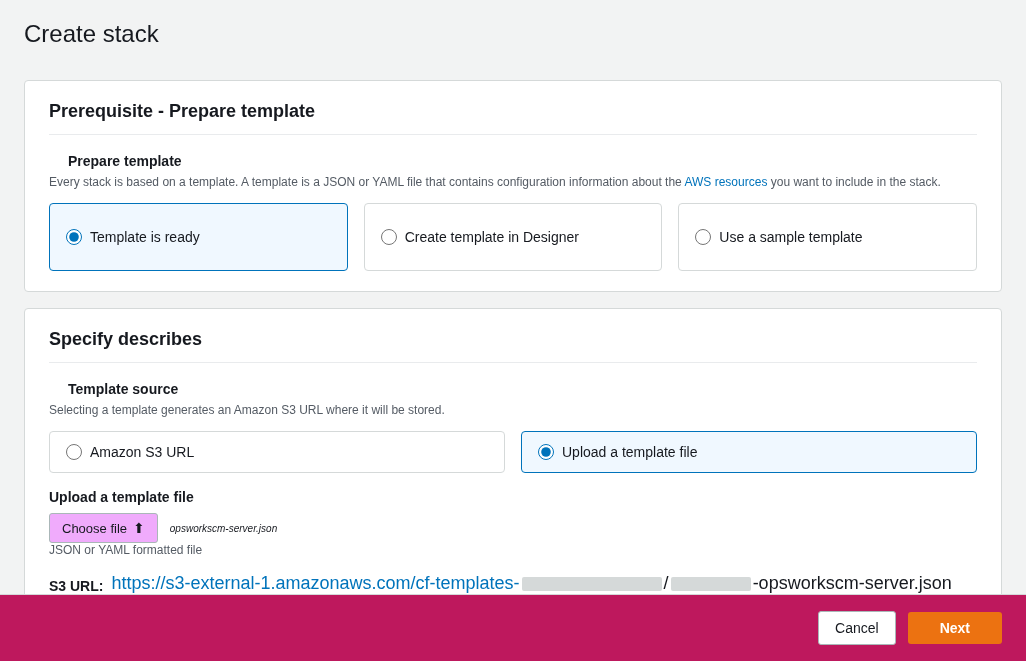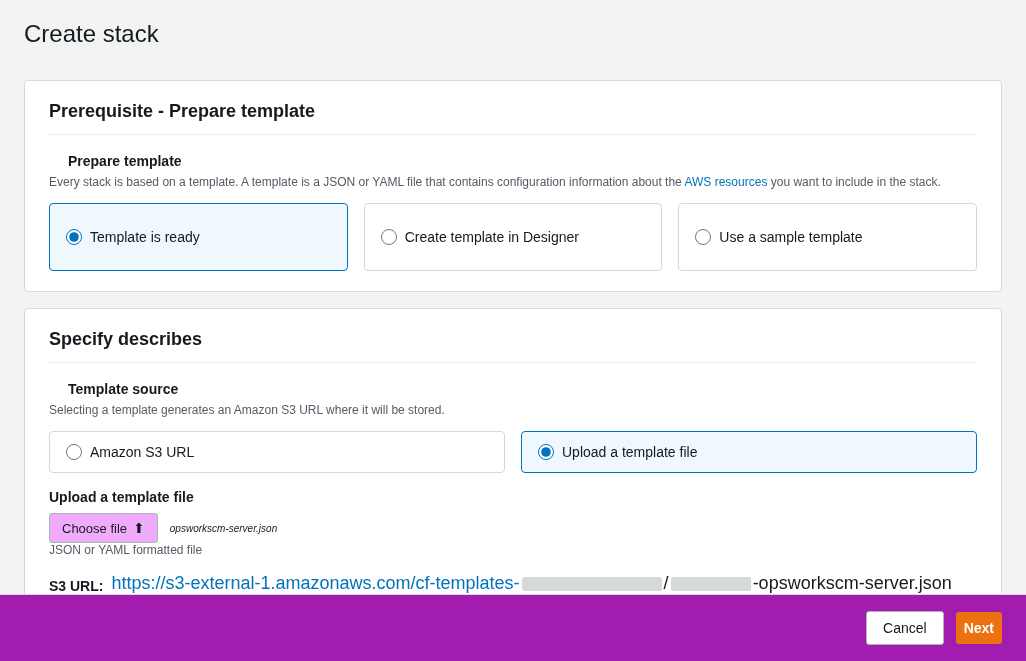"Cancel" .footer { background: #a21caf -> #be185d }
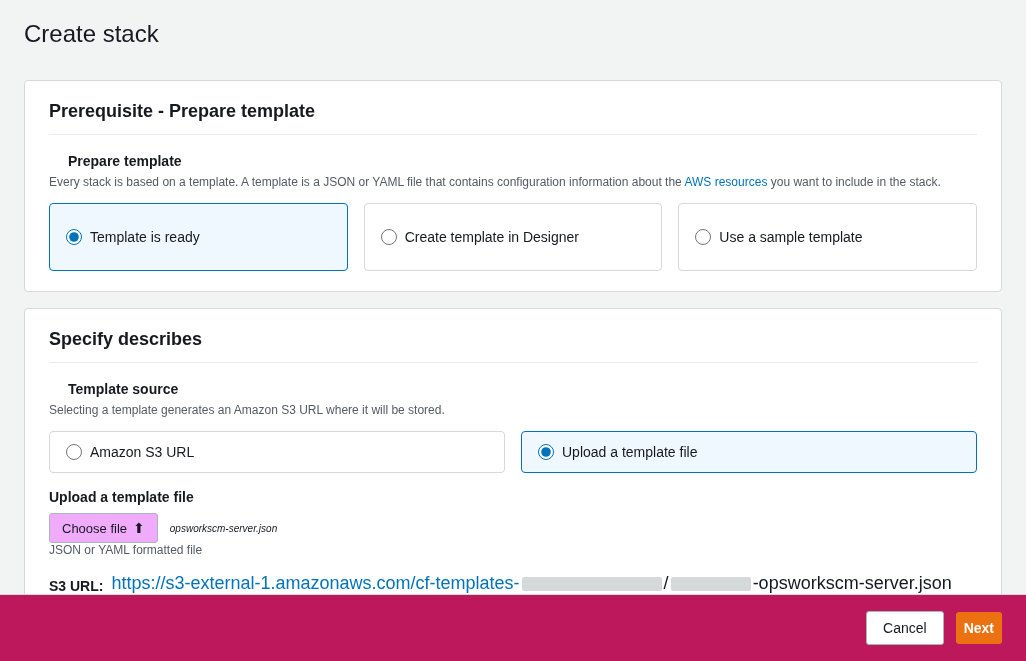"Next" .next-btn { padding: 8px 8px -> 8px 32px }
